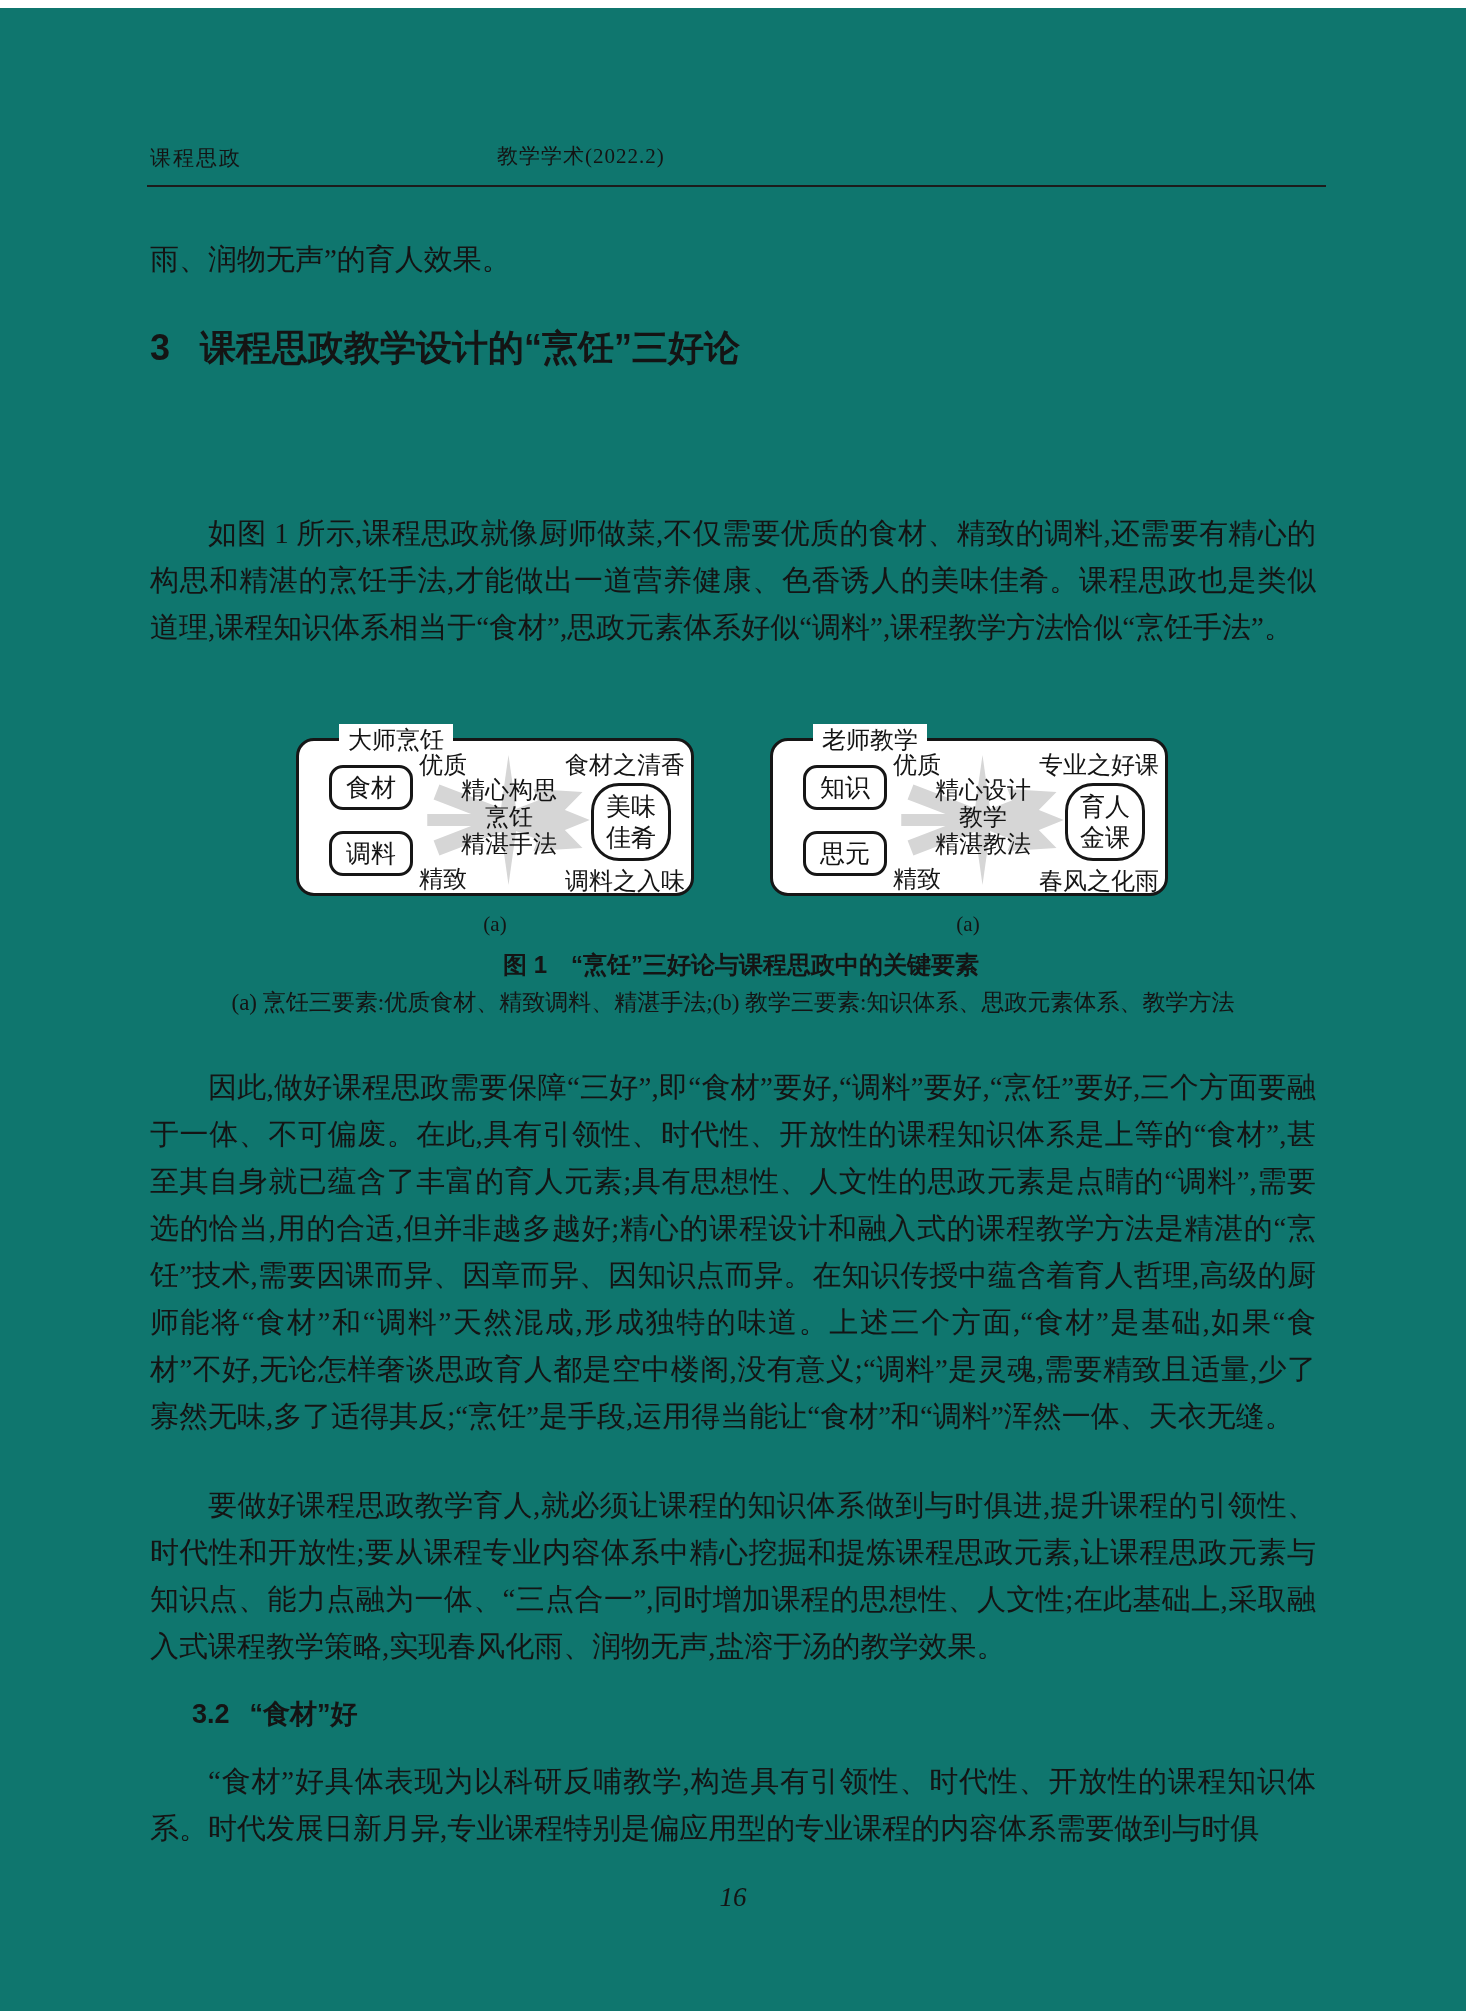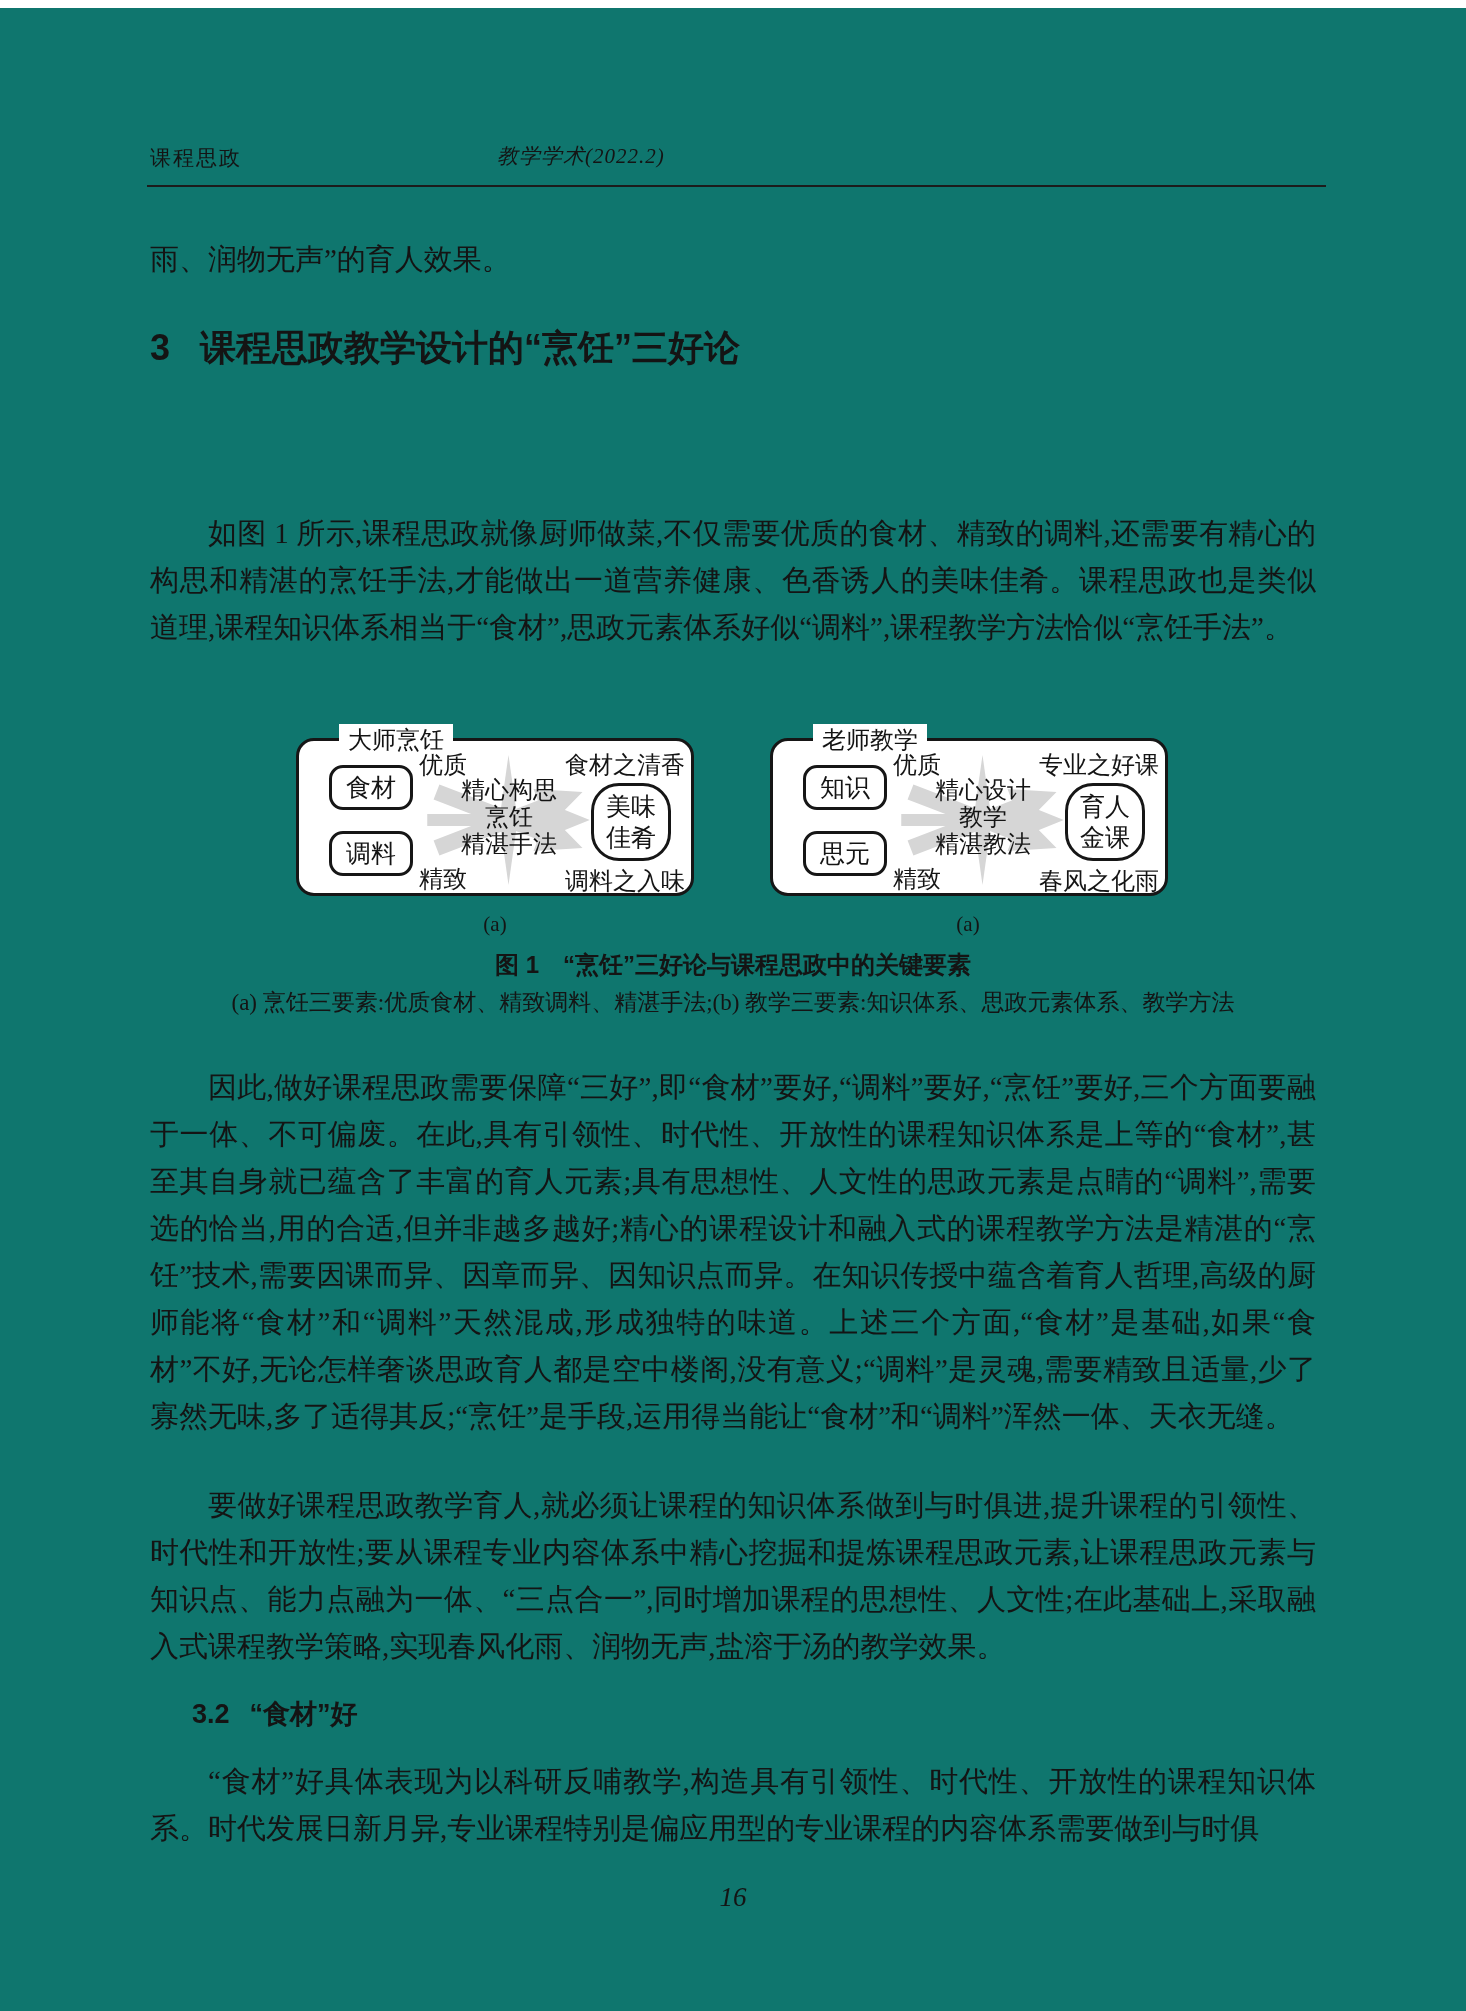"教学学术(2022.2)" .hdr-center { font-style: italic -> none }
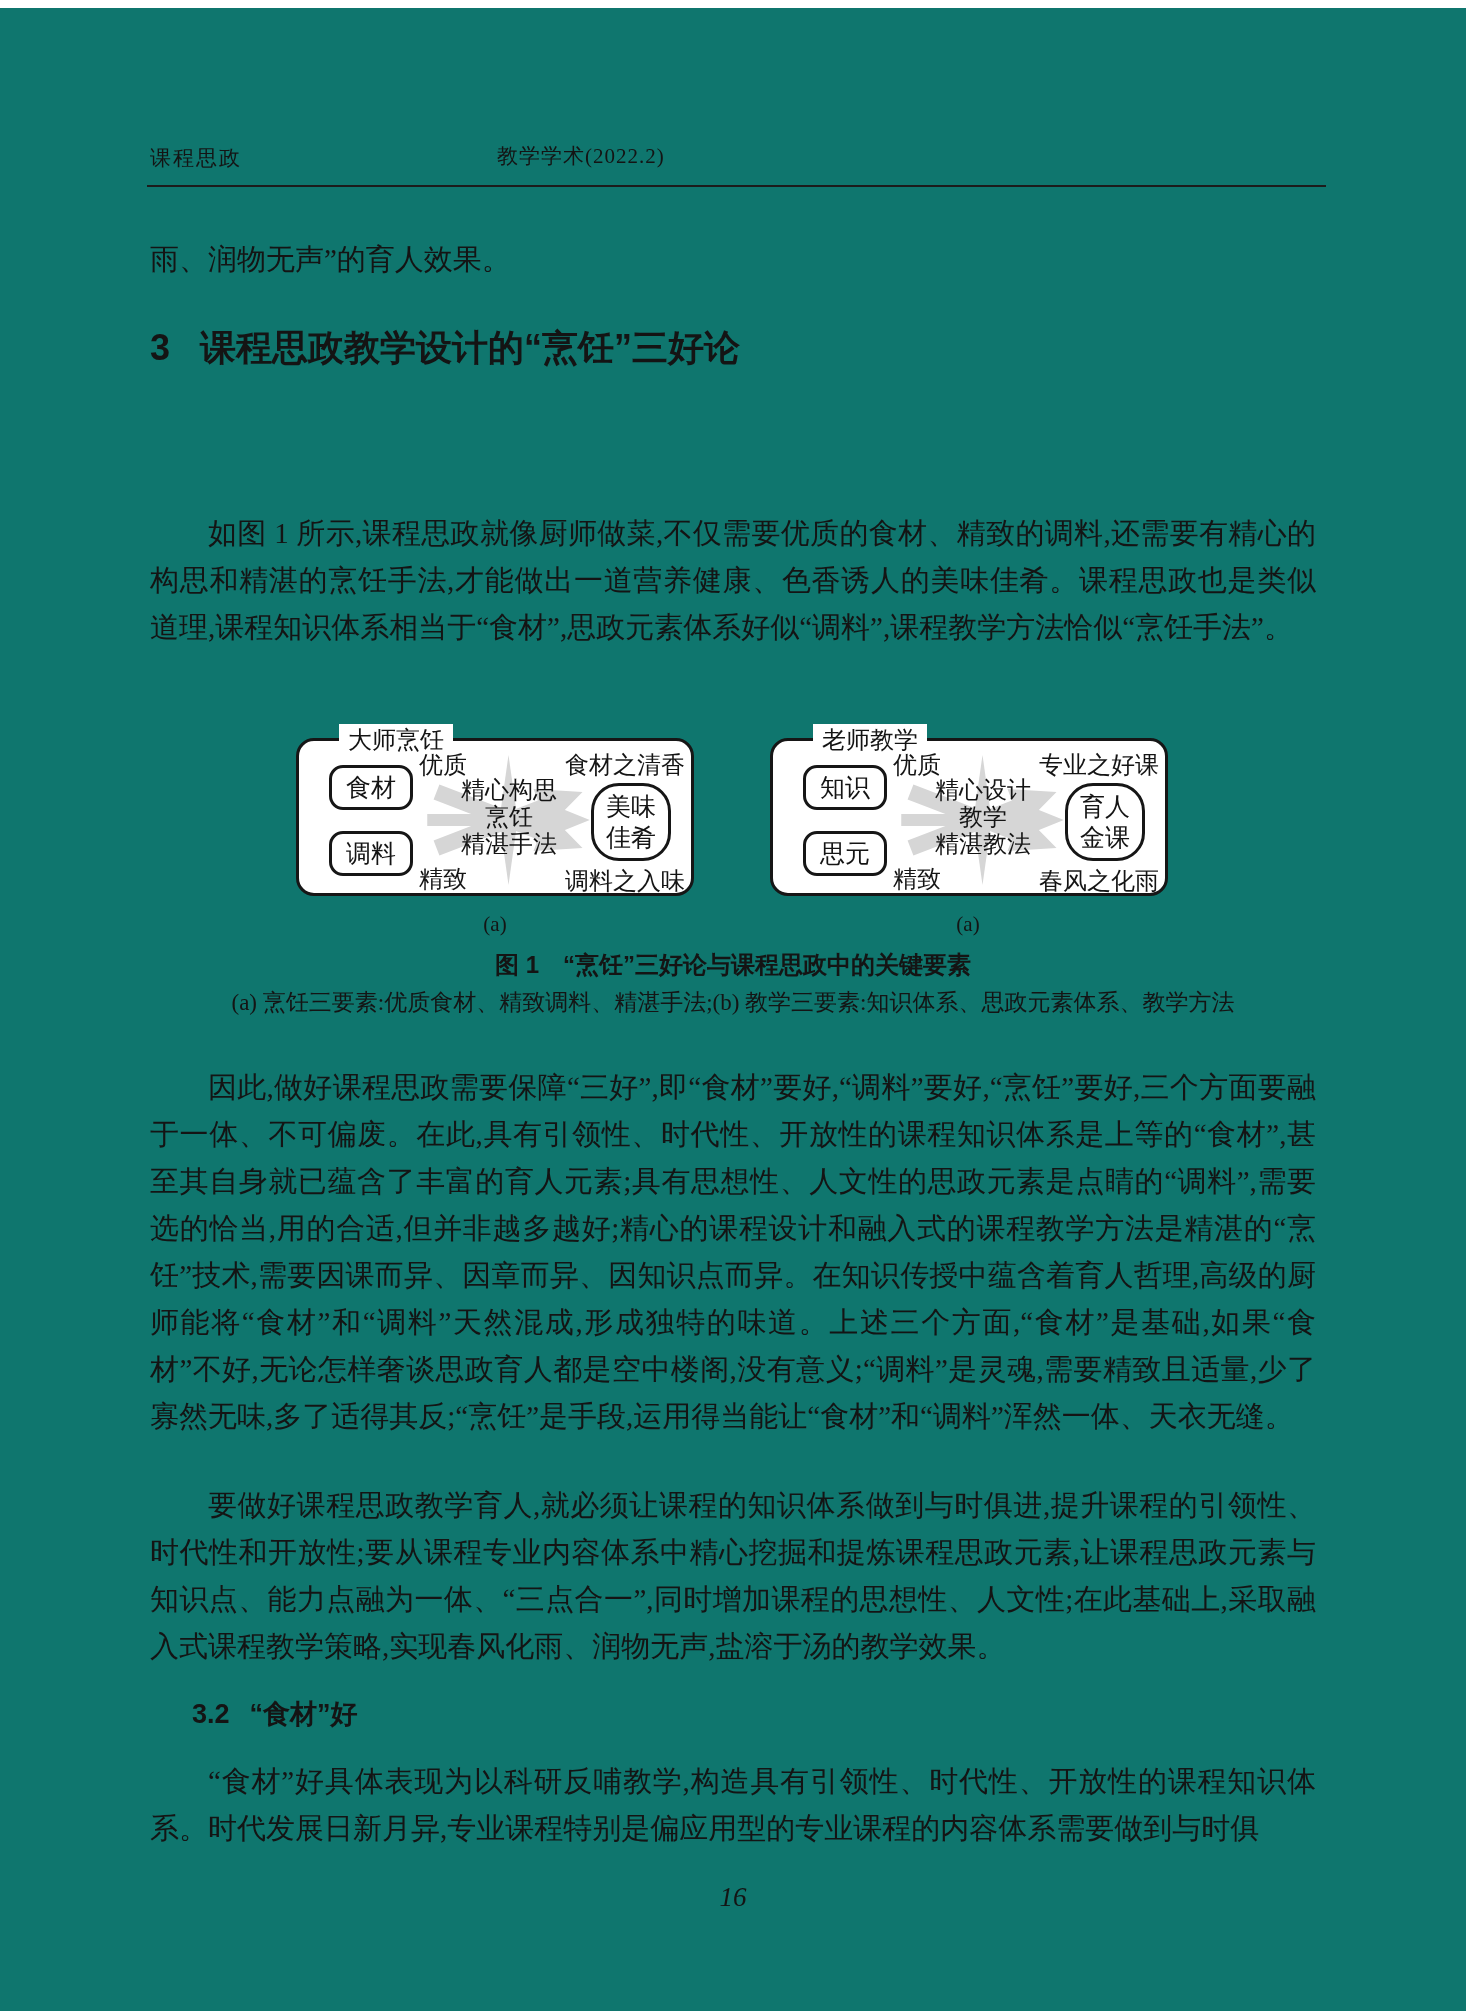"图 1 “烹饪”三好论与课程思政中的关键要素" .cap-title { left: 150px -> 158px }
